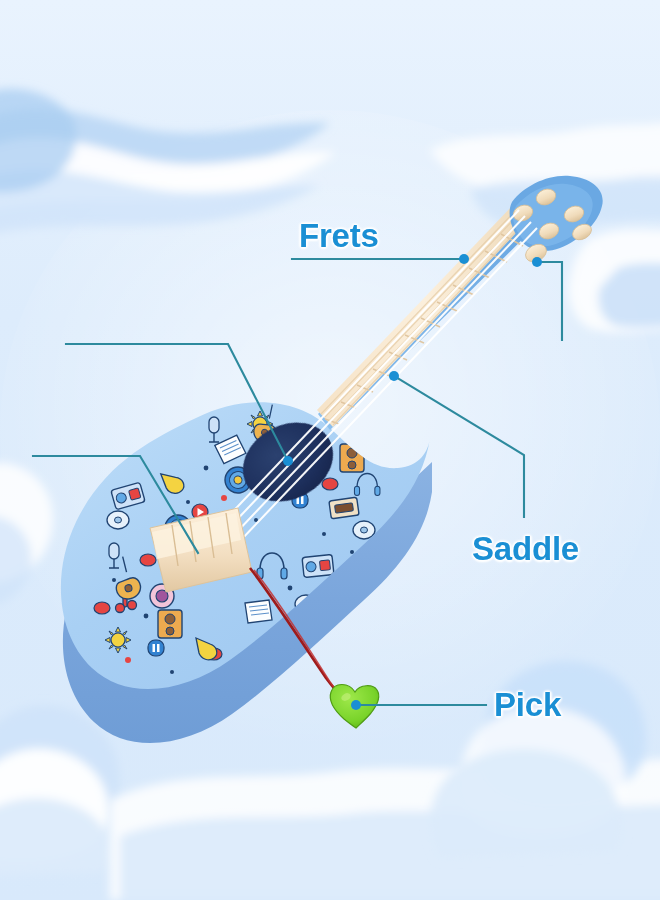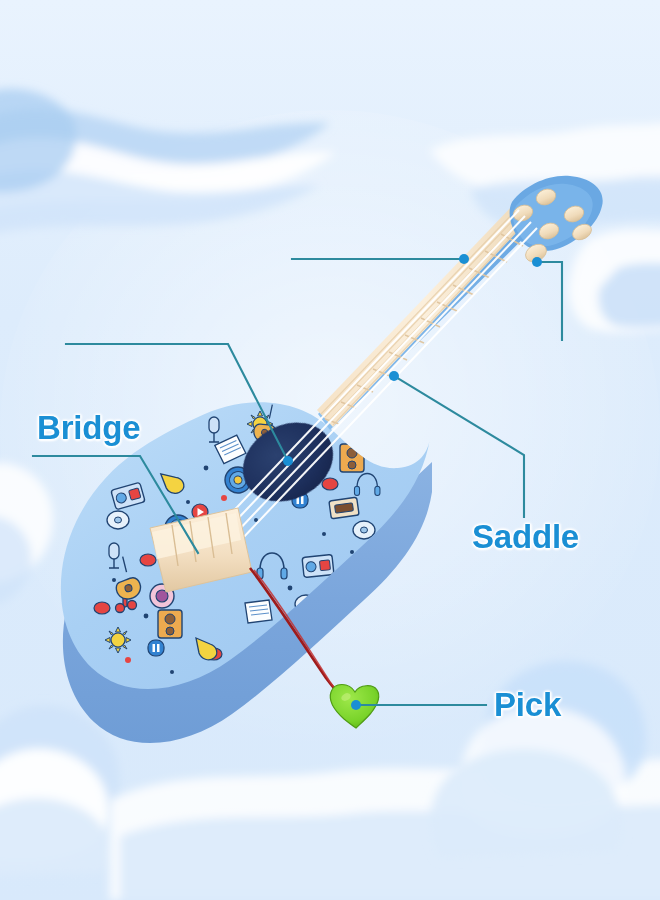"Frets" div.callout { html: none -> <div> <span>Frets</span> </div> }
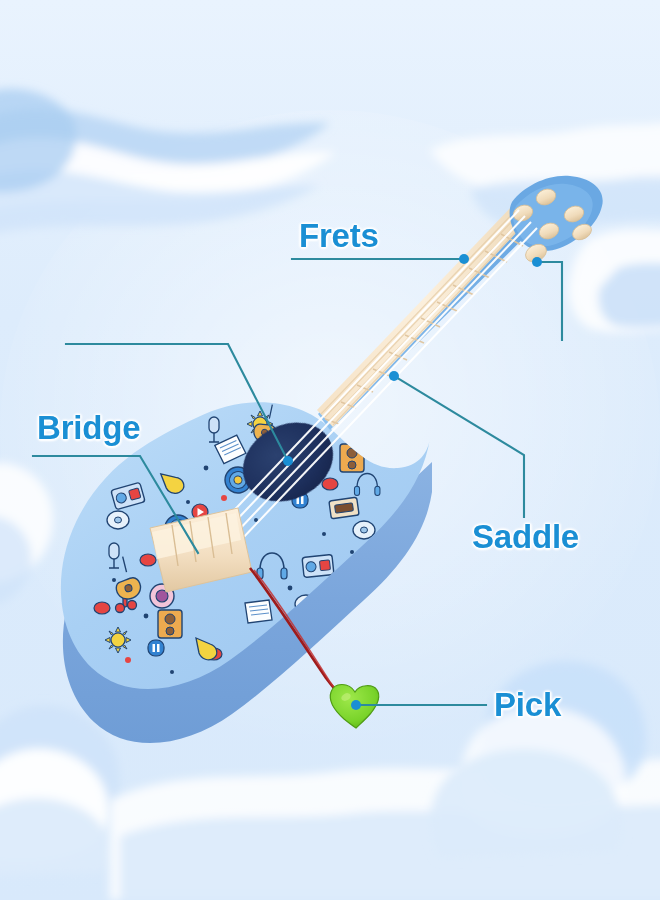"Bridge" div.callout { html: <div> <span>Bridge</span> </div> -> none }
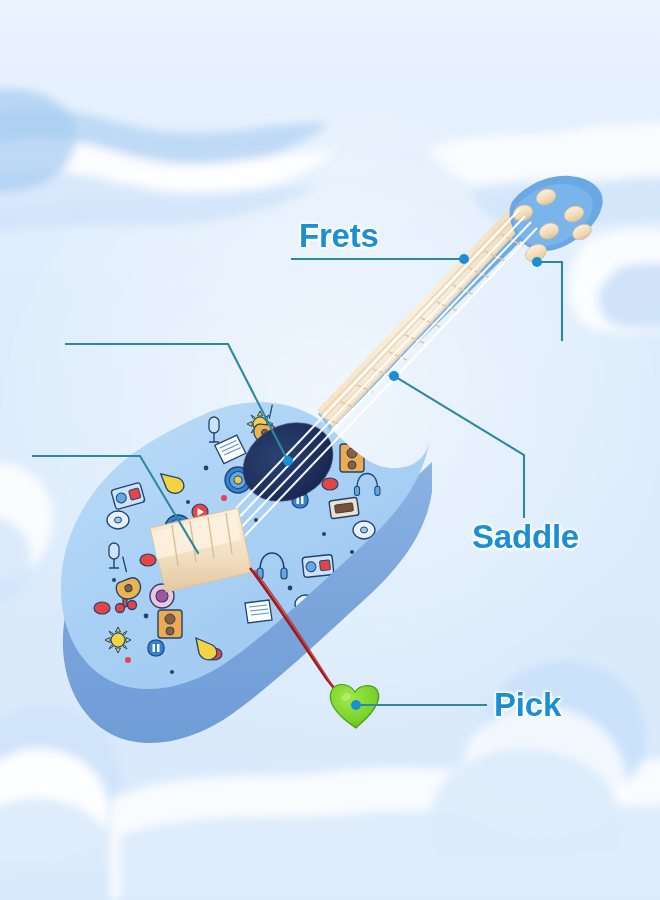"Saddle" .callout.lbl-saddle { top: 520px -> 532px }
